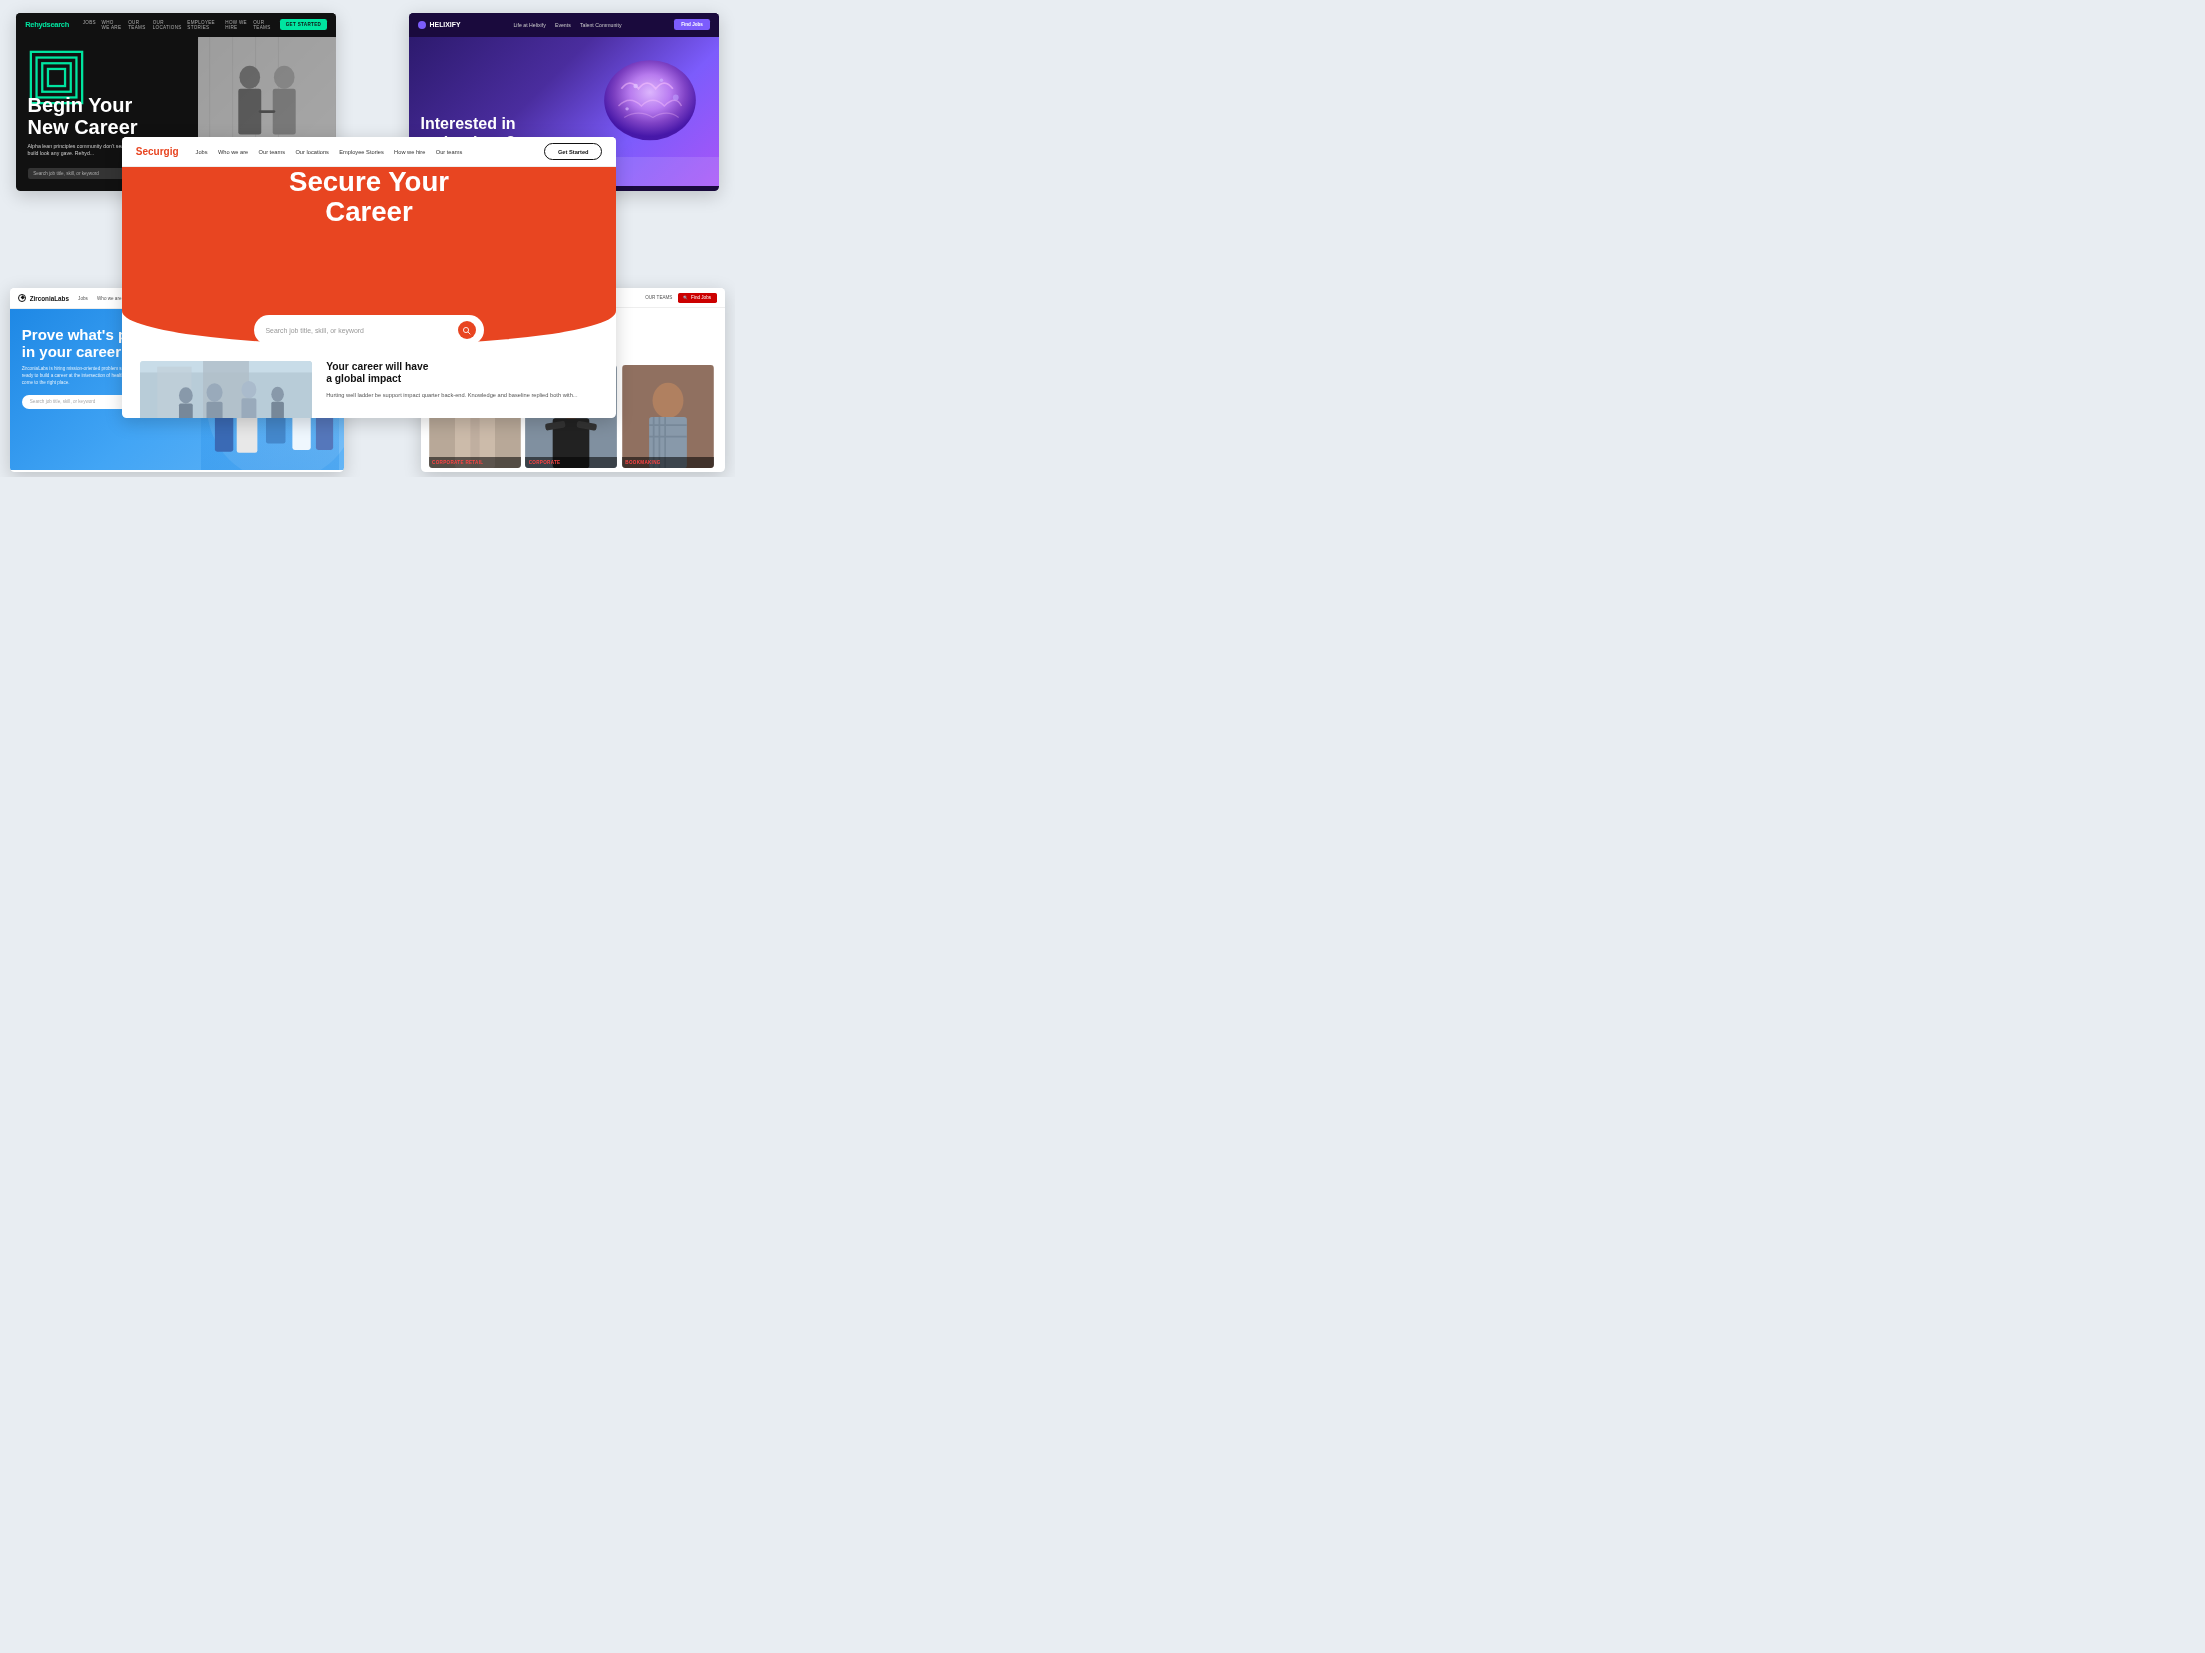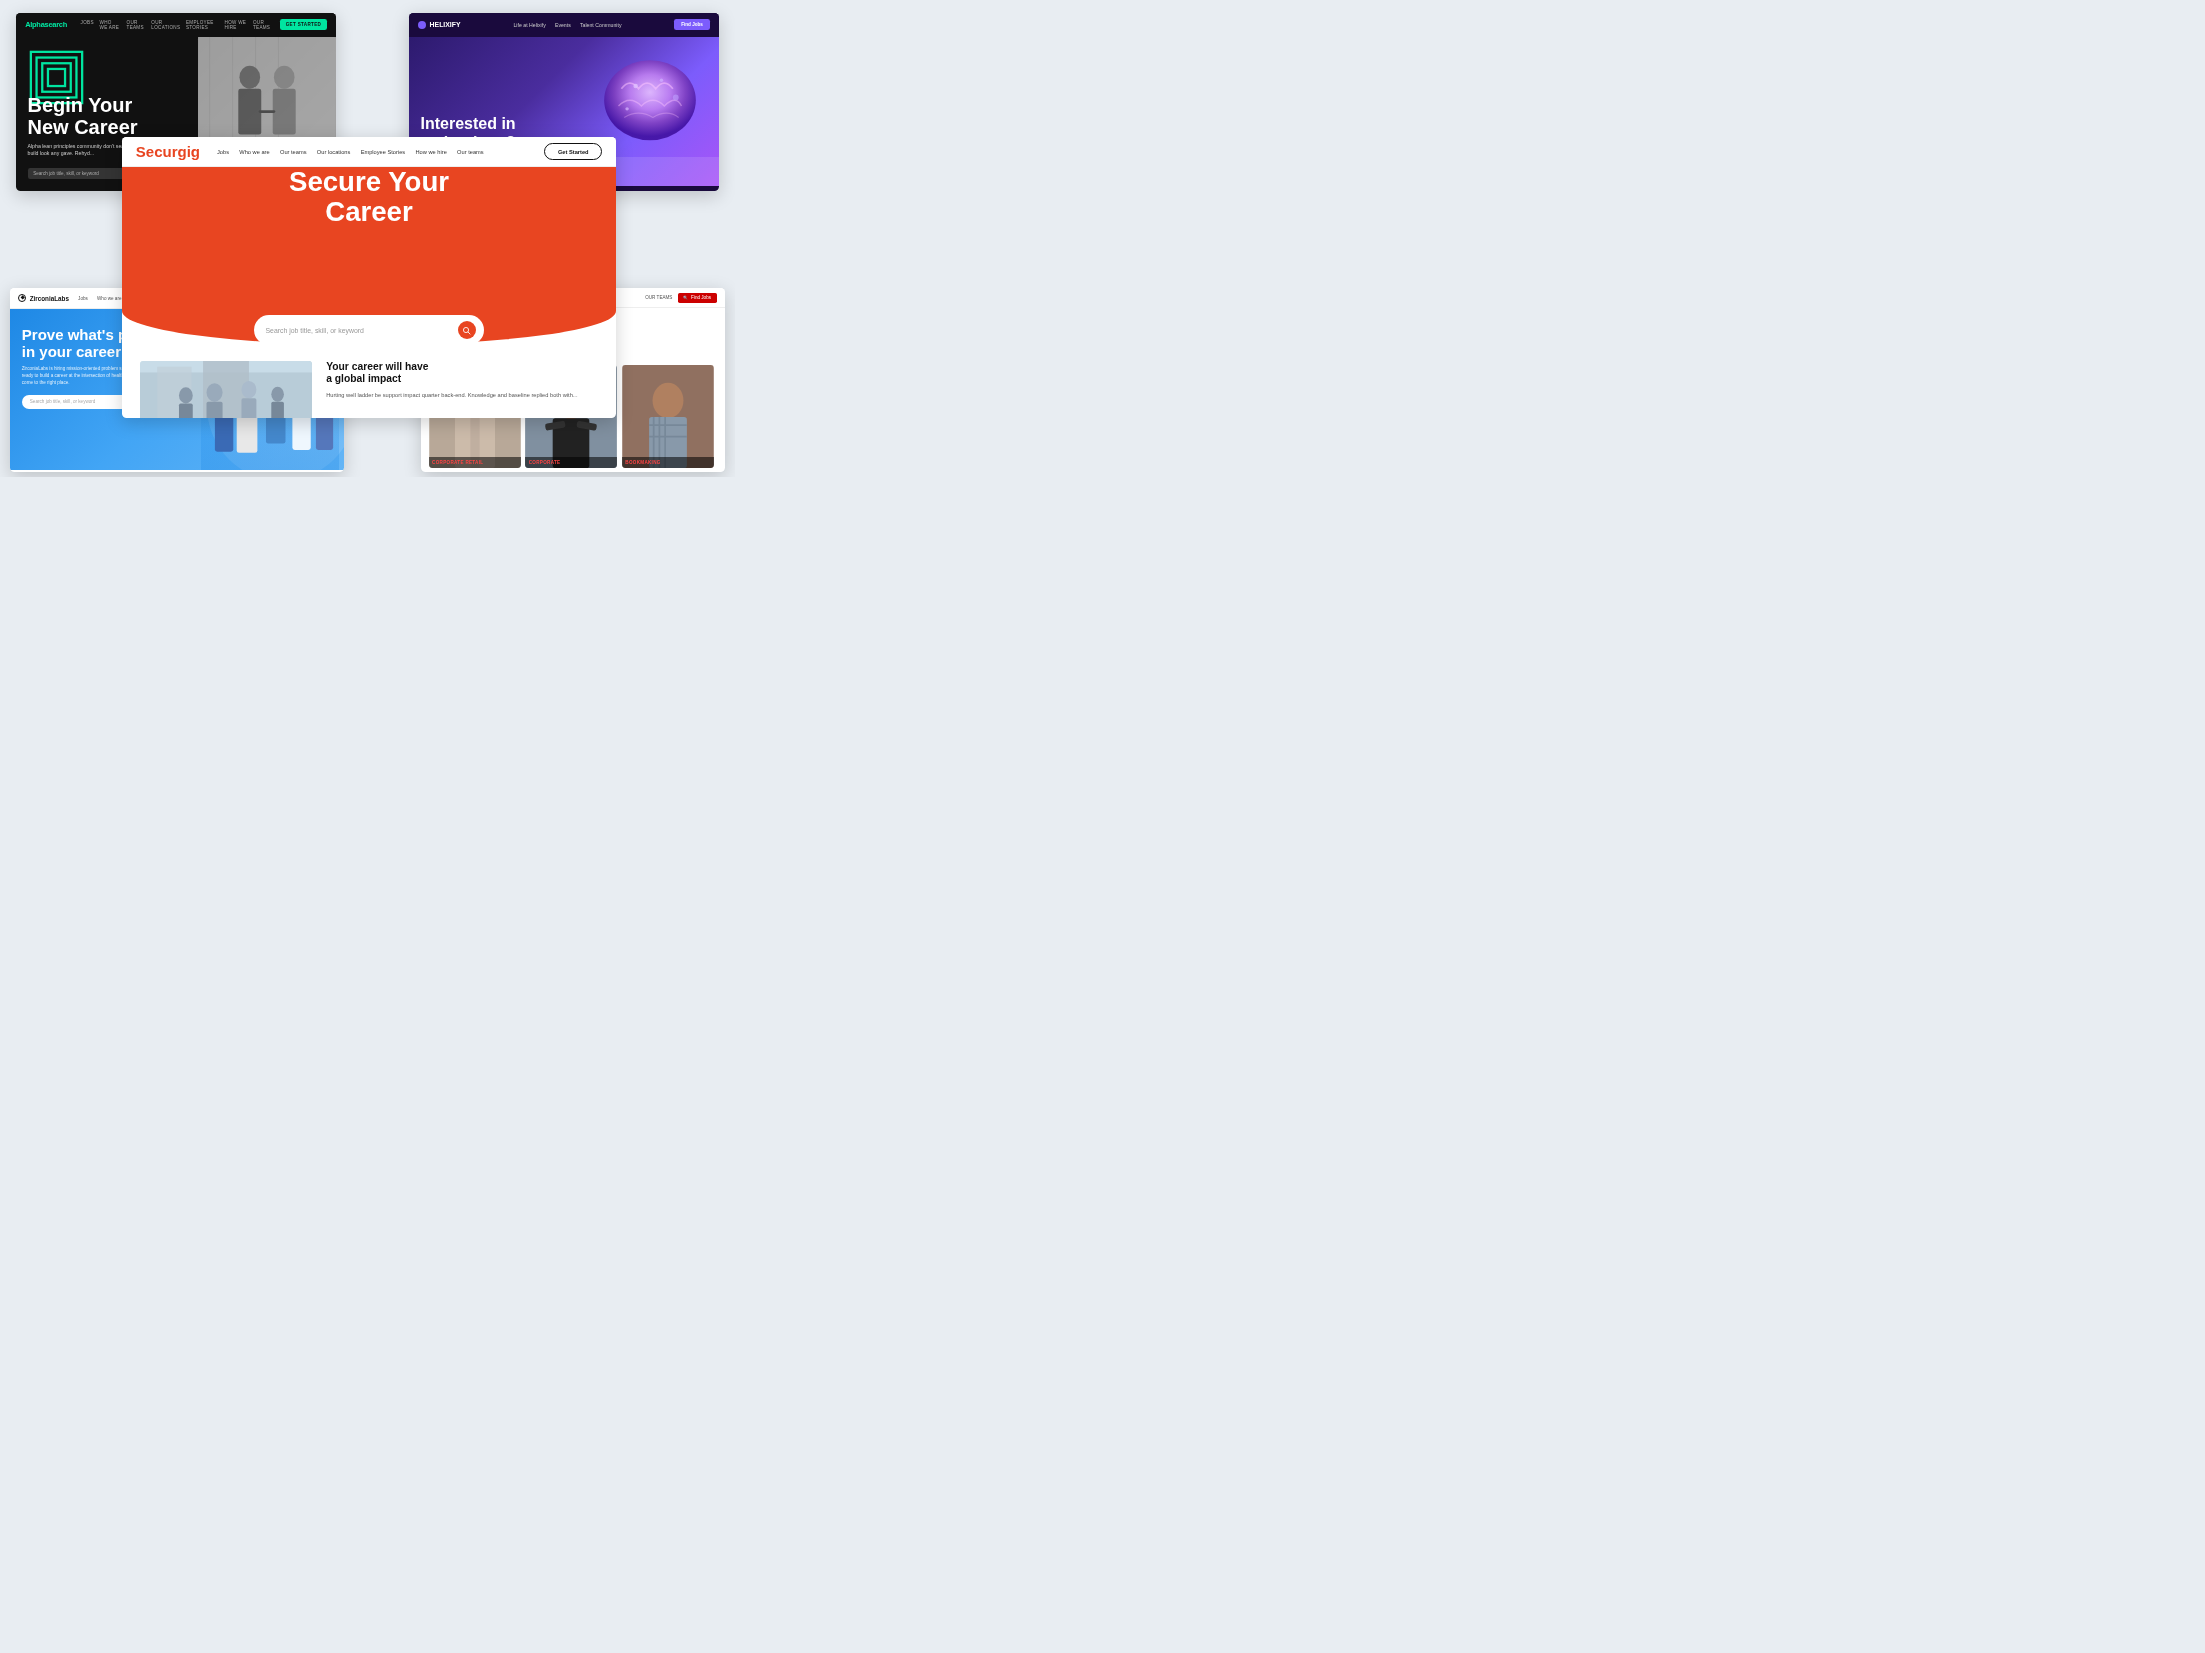"Alpha" span { text: Alpha -> Rehyd }
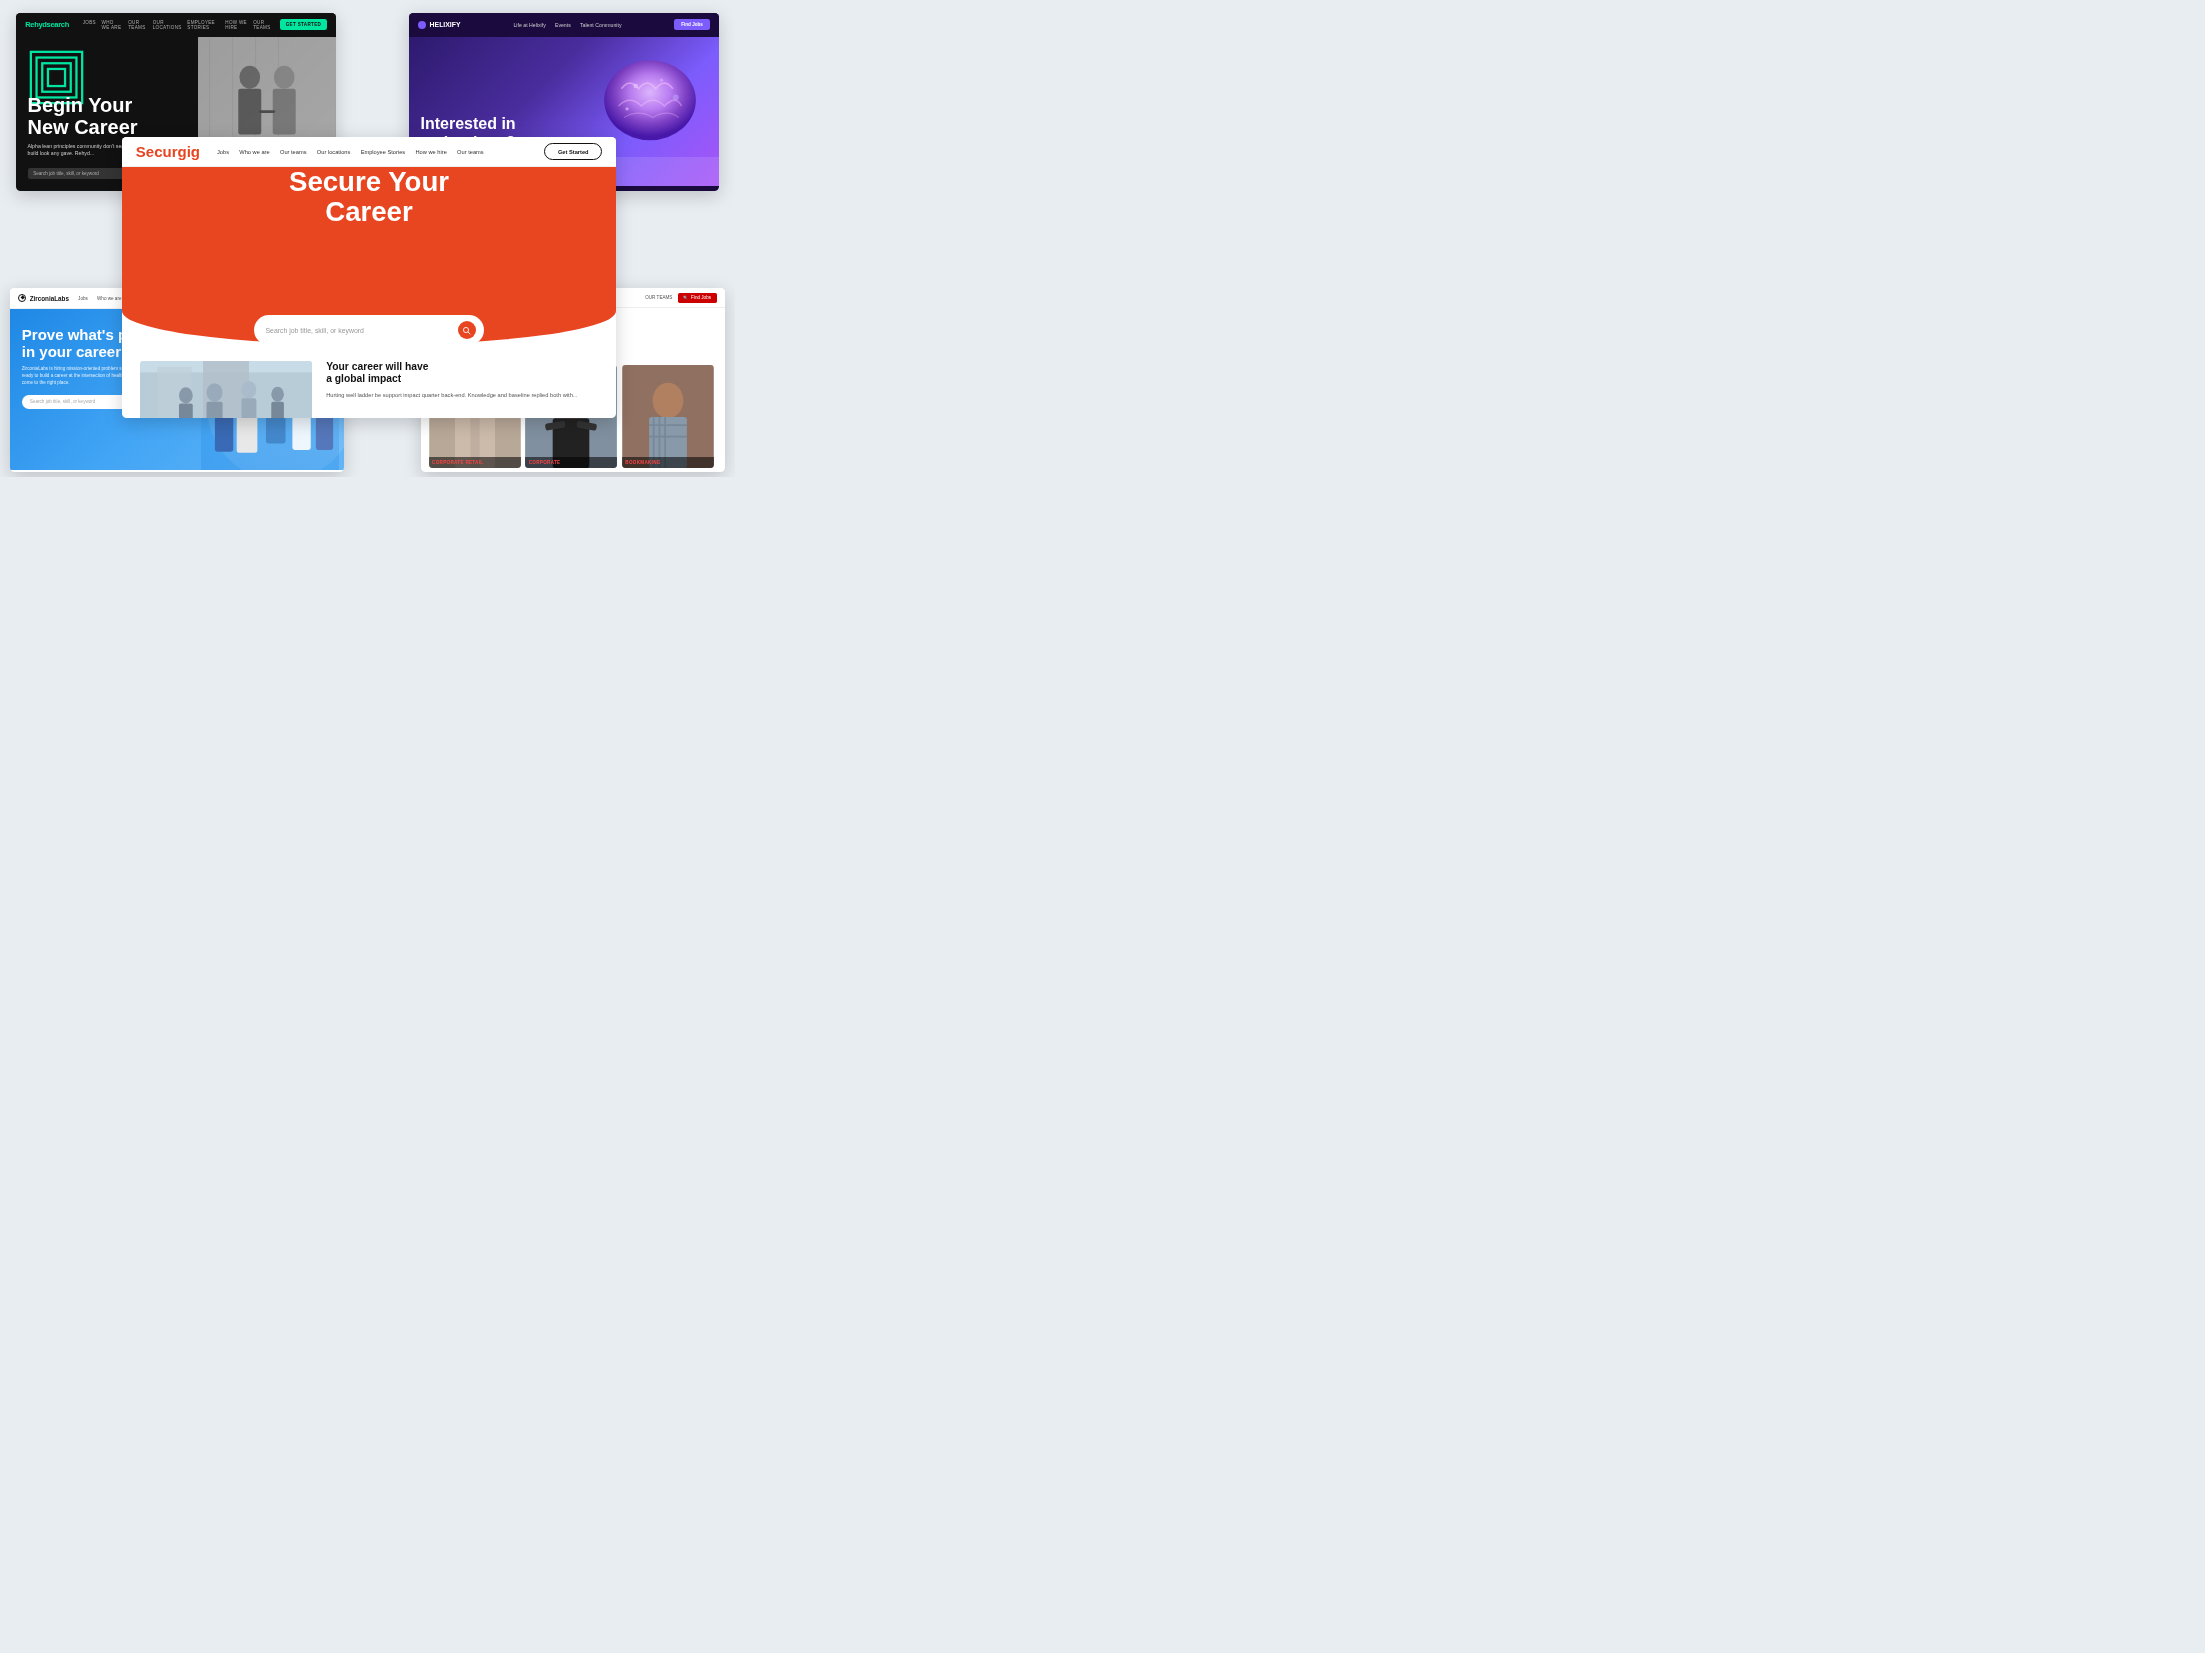"Securgig" .sg-logo { font-size: 15px -> 10px }
